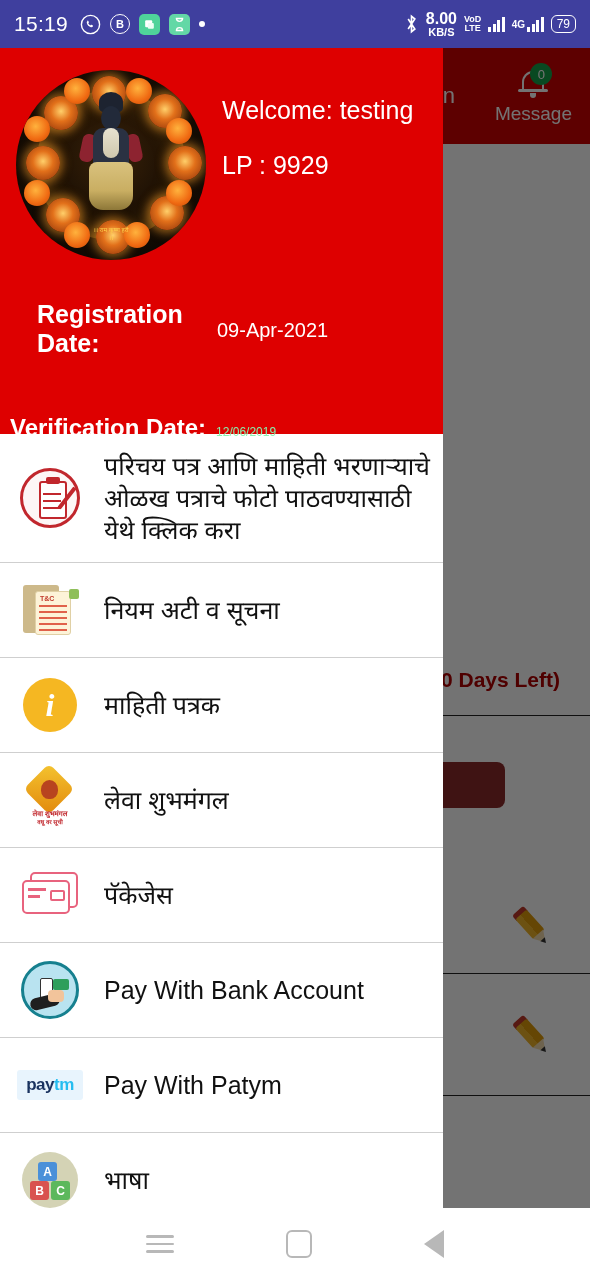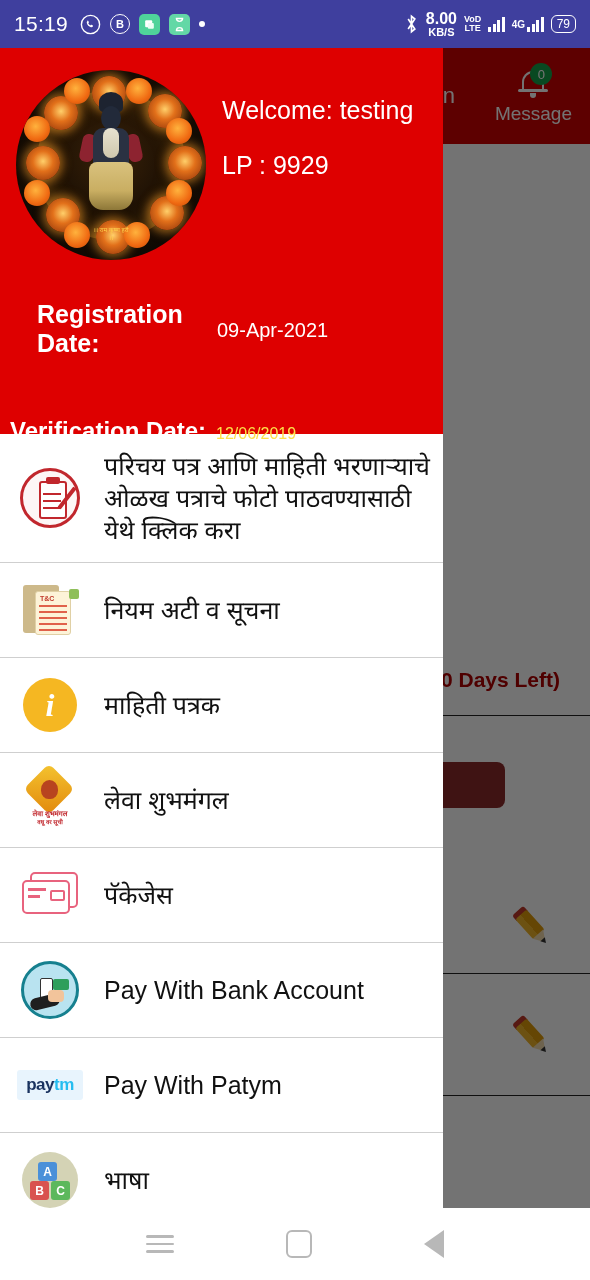"12/06/2019" .hd-ver .val { color: #fde047 -> #86efac; font-size: 16px -> 12px }
